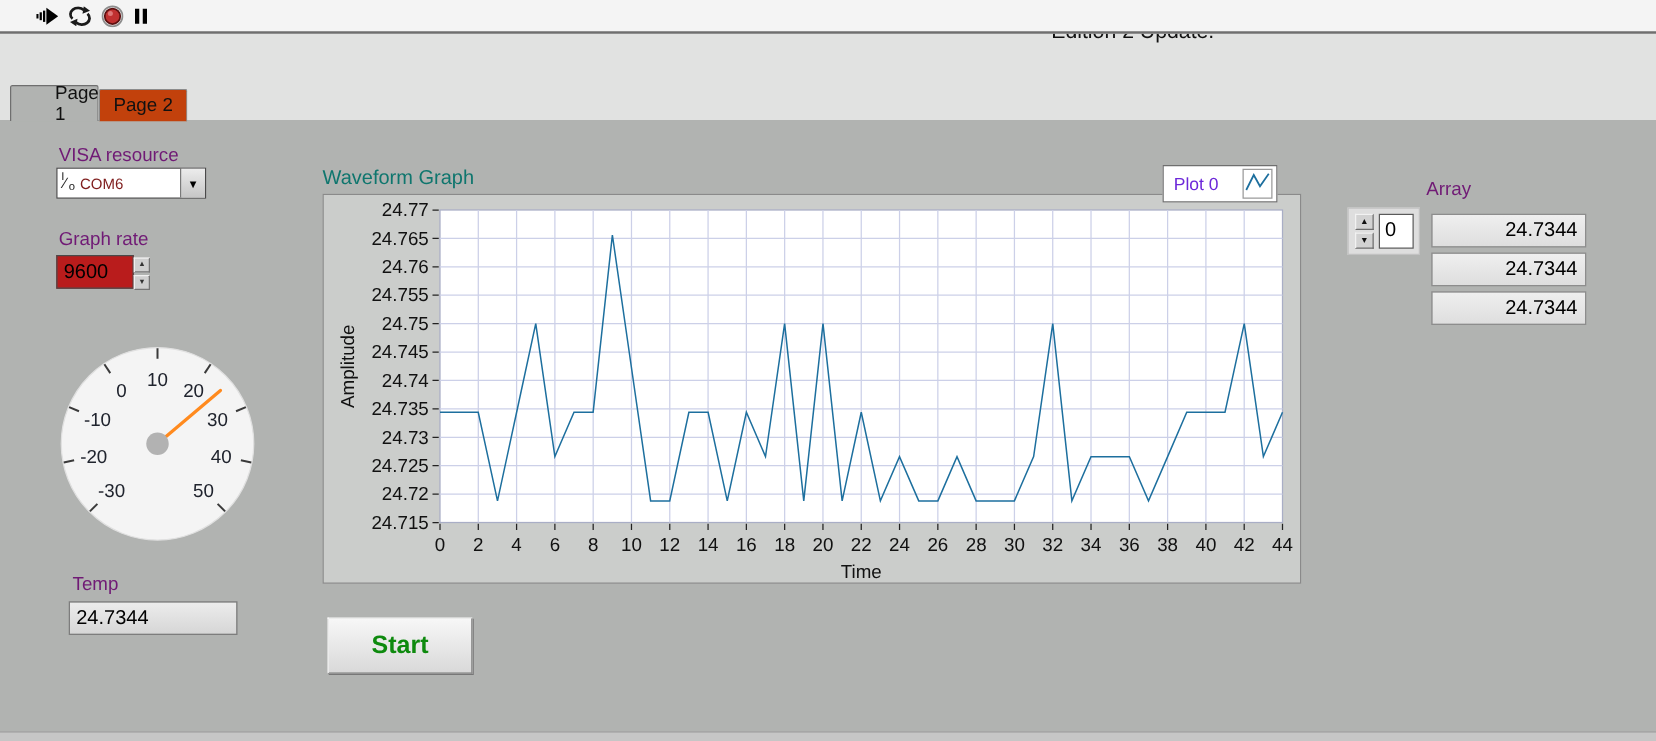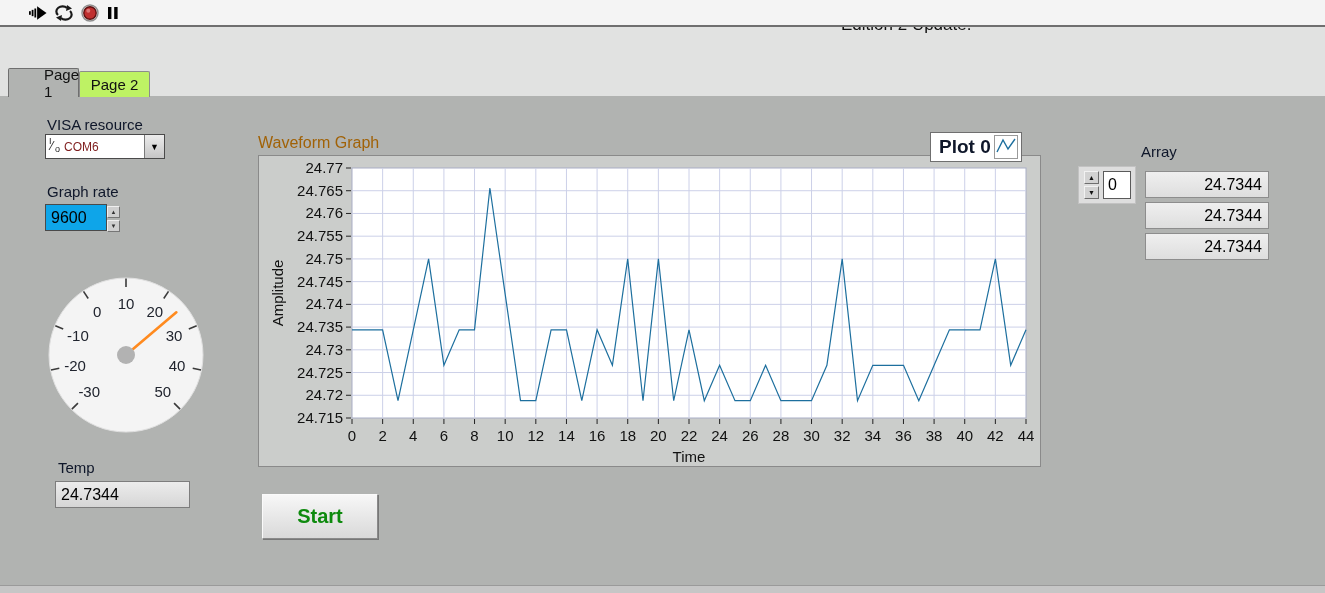"Page 2" .tab-unselected { background: #bef264 -> #c2410c }
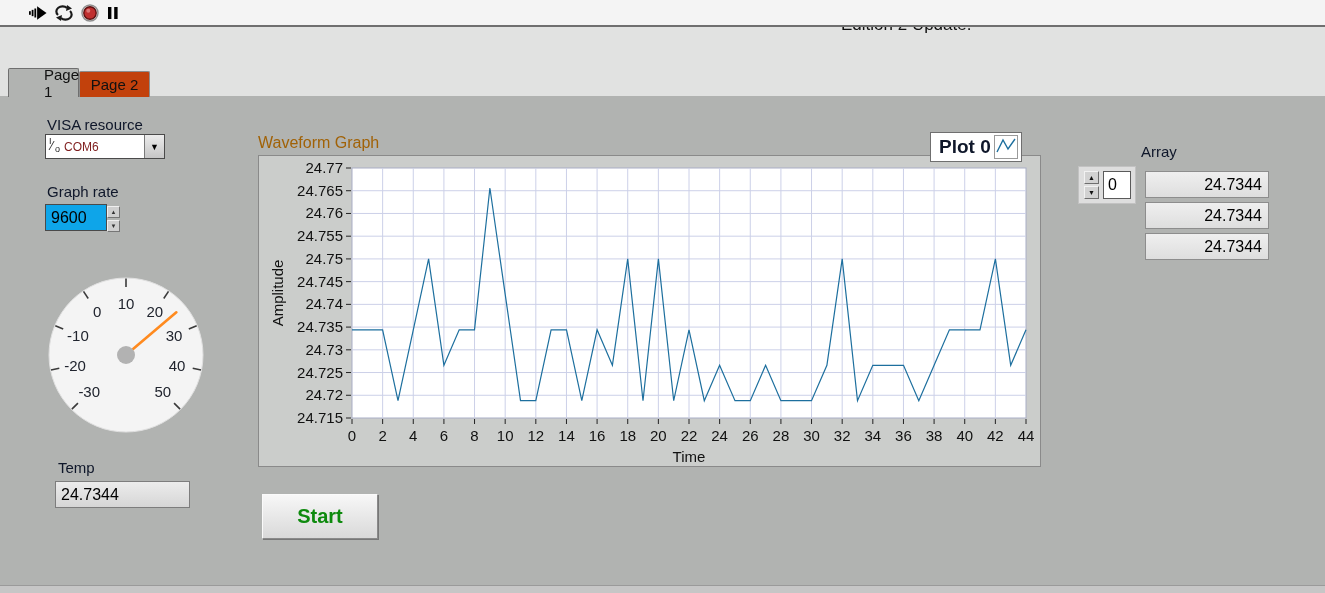"VISA resource" .lv-label { color: #0f172a -> #701a75 }
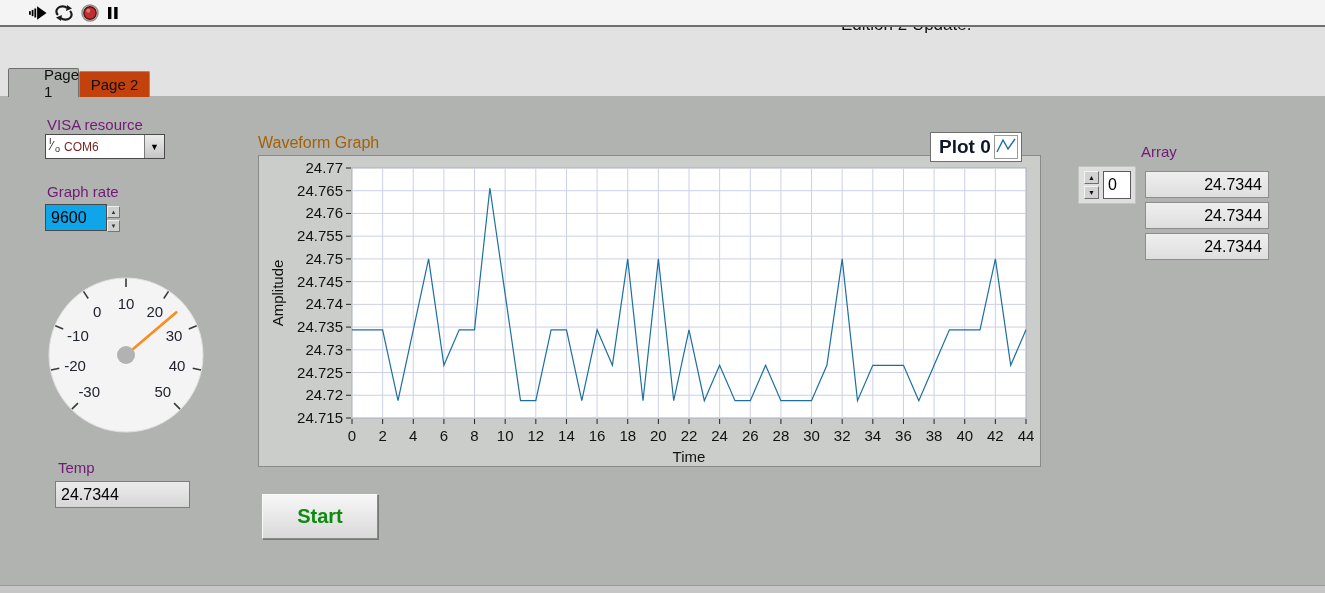"Waveform Graph" .graph-title { color: #a16207 -> #0f766e }
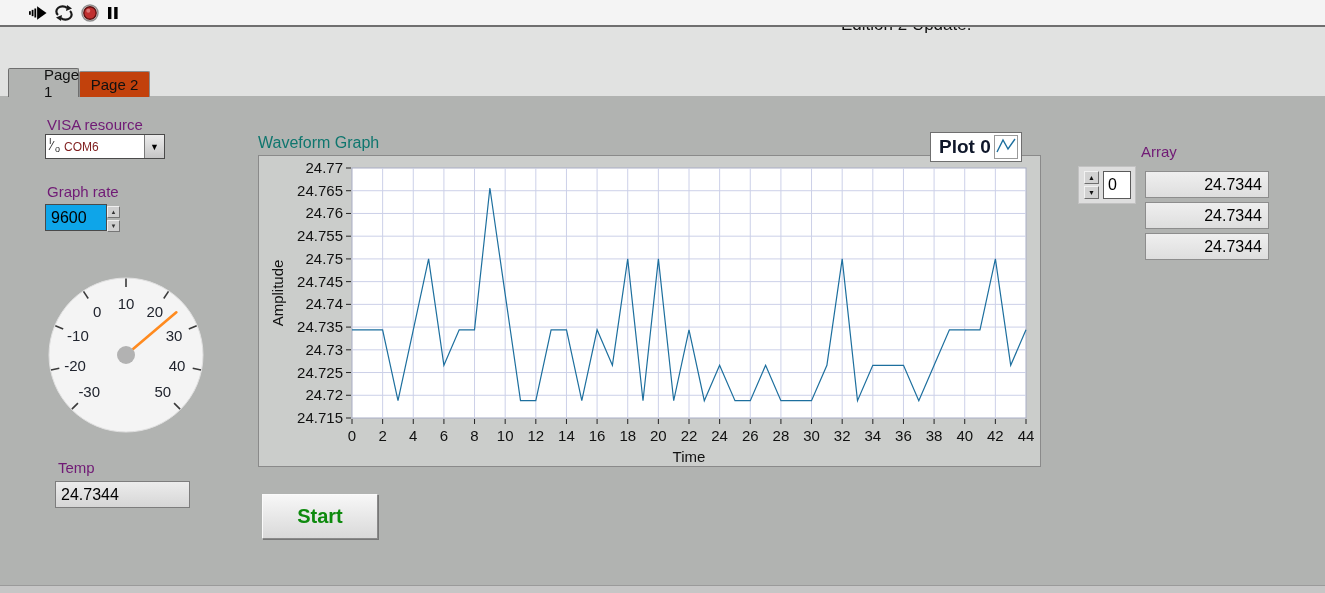"Plot 0" .legend-text { color: #0f172a -> #6d28d9; font-size: 19px -> 14px; font-weight: bold -> none }
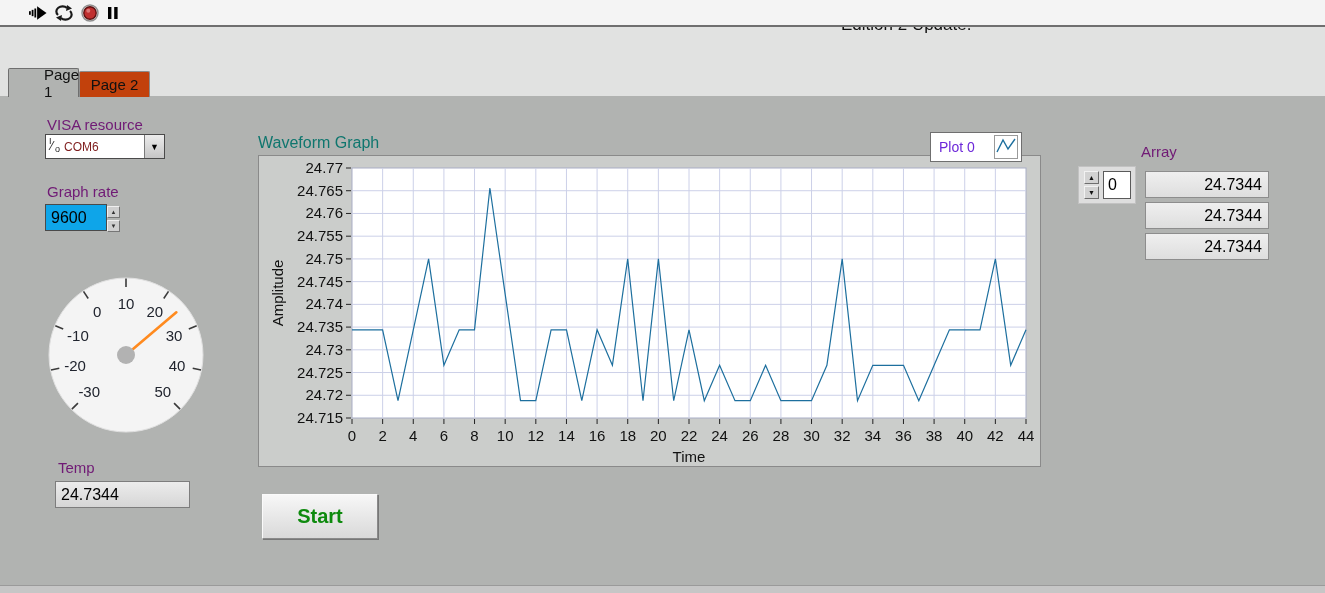"9600" .num-field { background: #0ea5e9 -> #b91c1c }
